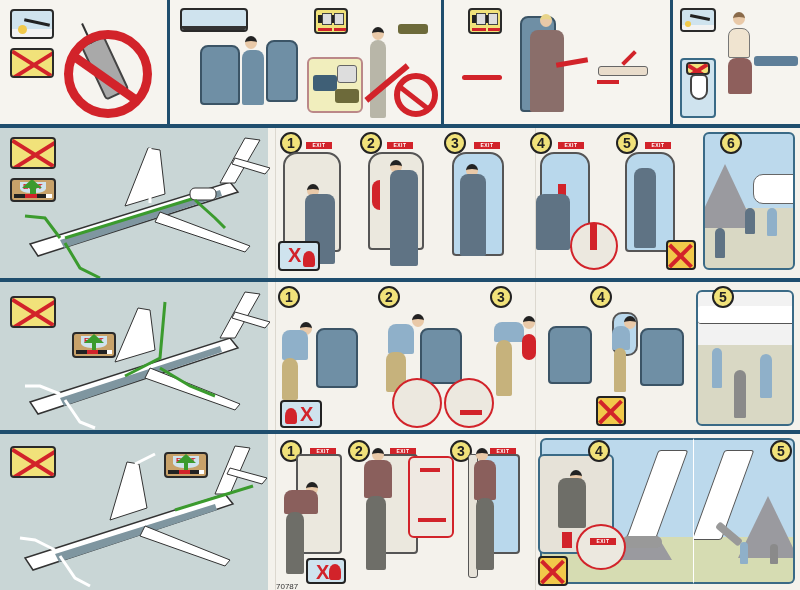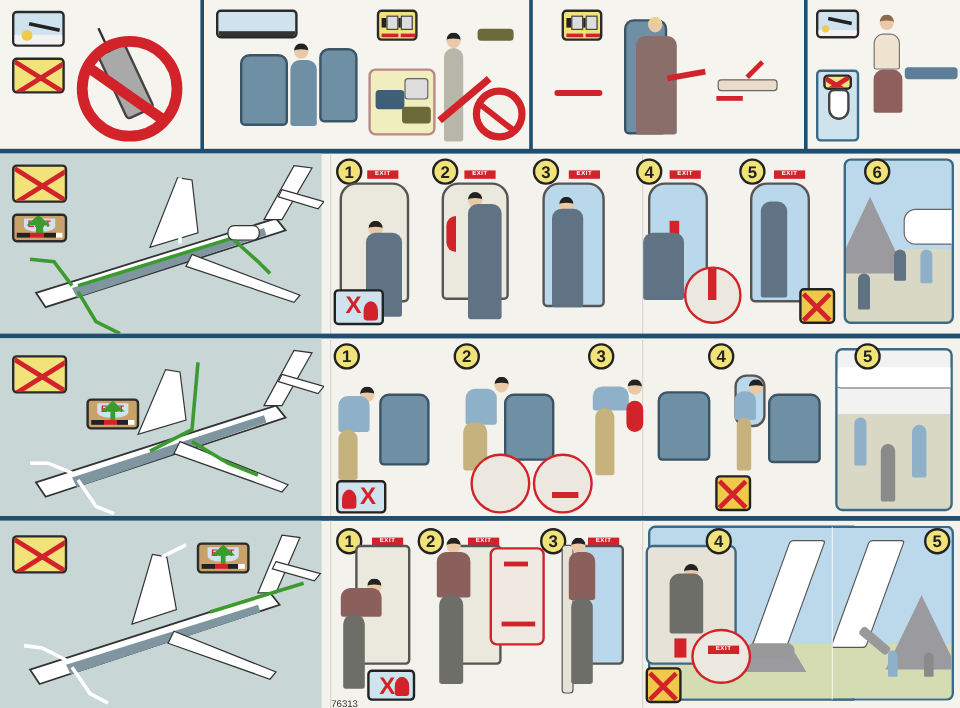"76313" div.code { text: 76313 -> 70787 }
